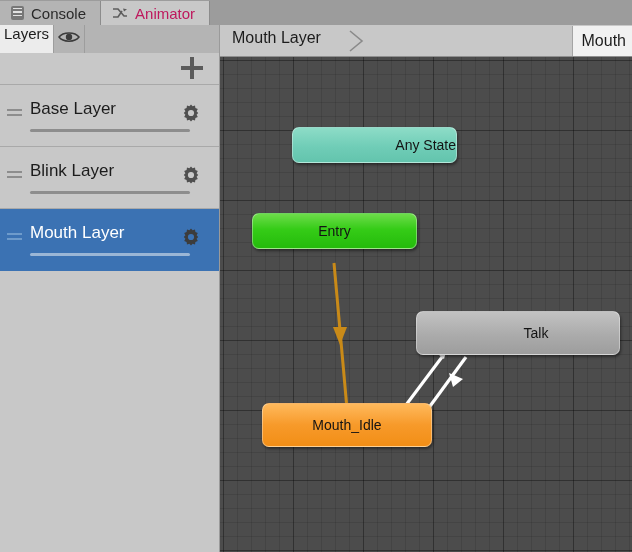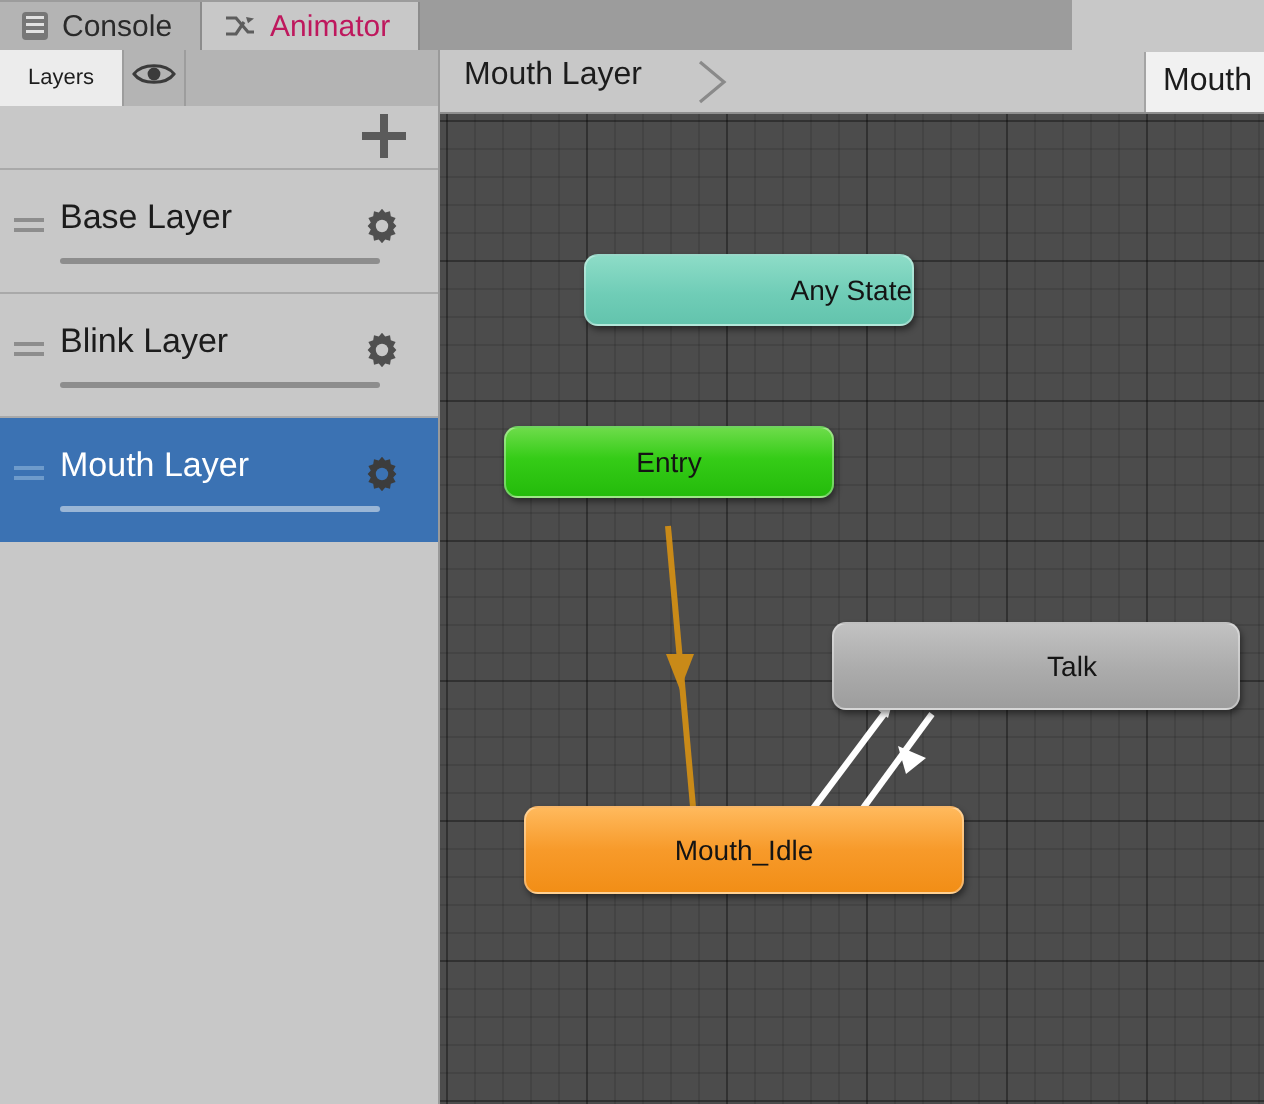"Console" .tabbar { width: 536px -> 632px }
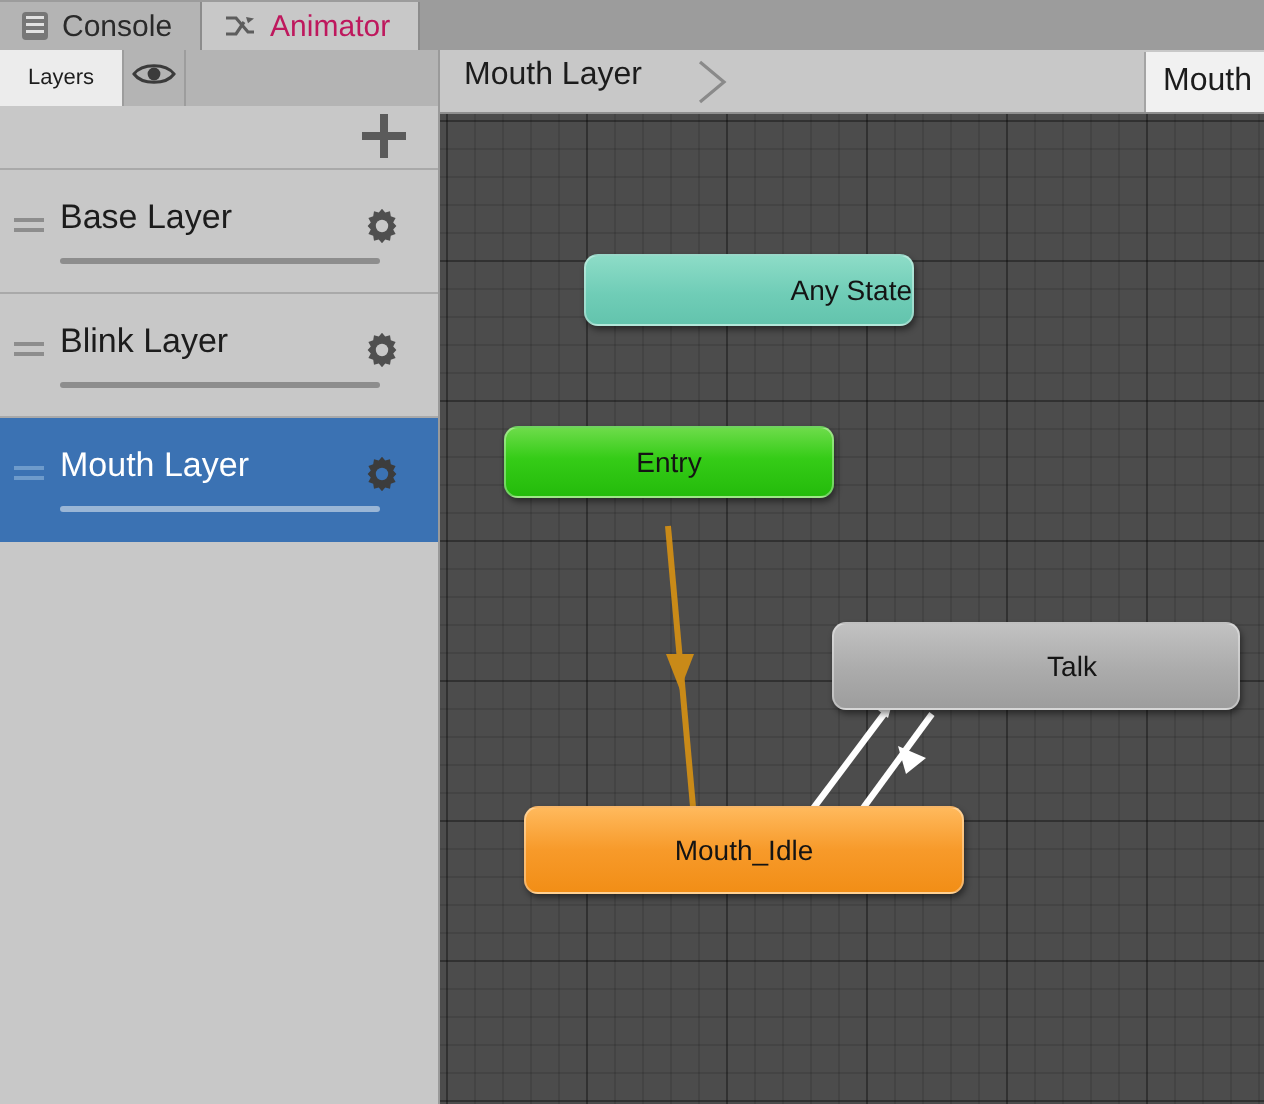"Layers" .stab { align-items: center -> flex-start; font-size: 11px -> 15px; padding: 0 14px -> 0 4px }
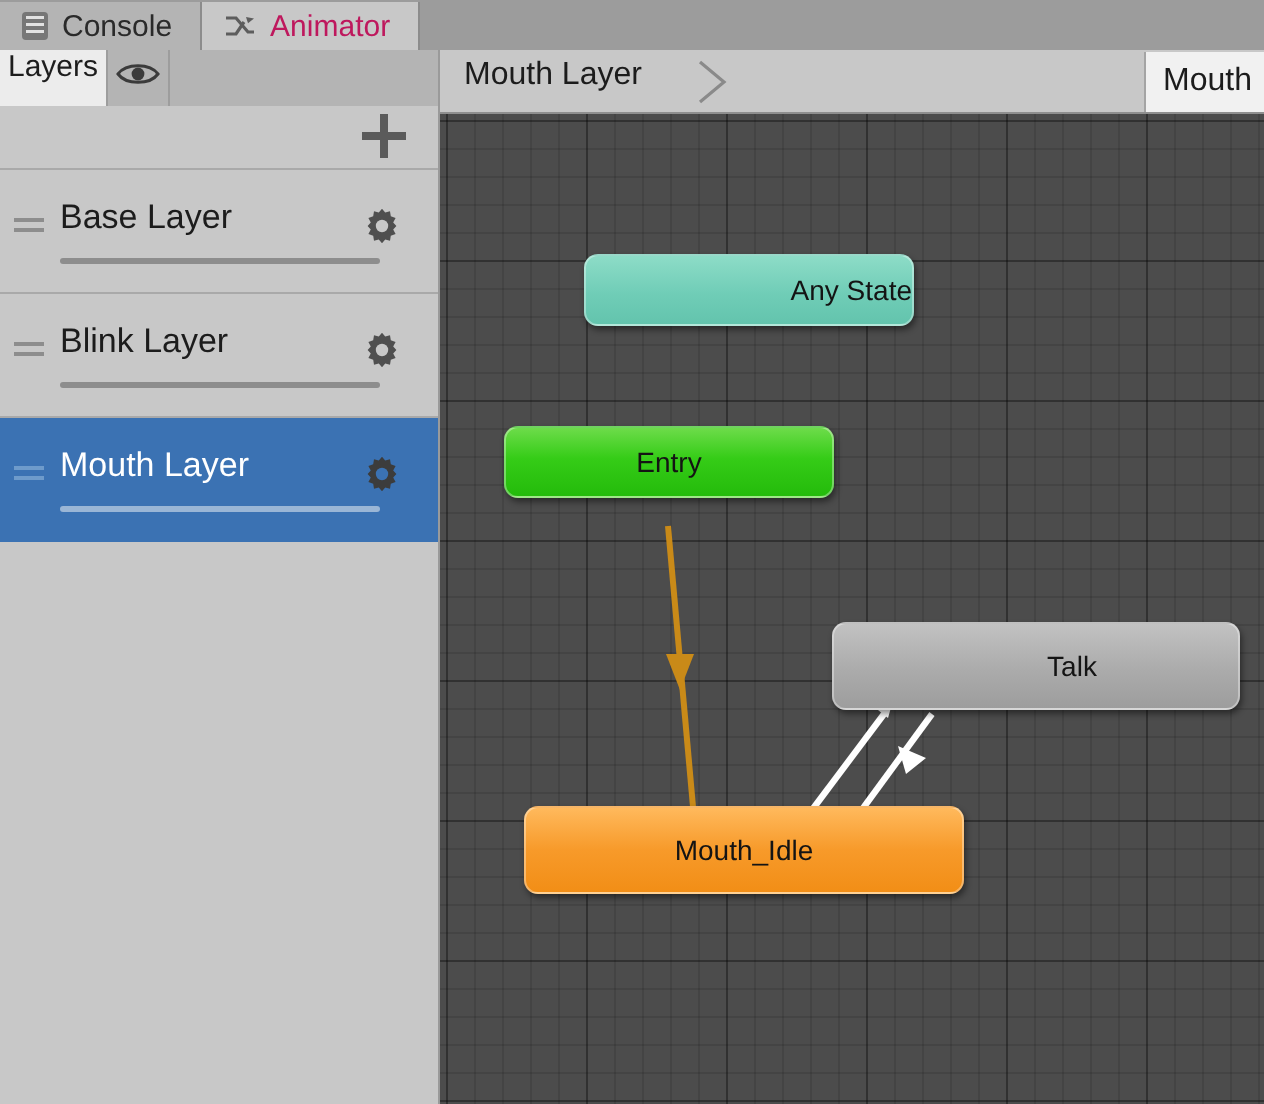"Mouth_Idle" div.node { width: 220px -> 170px }
